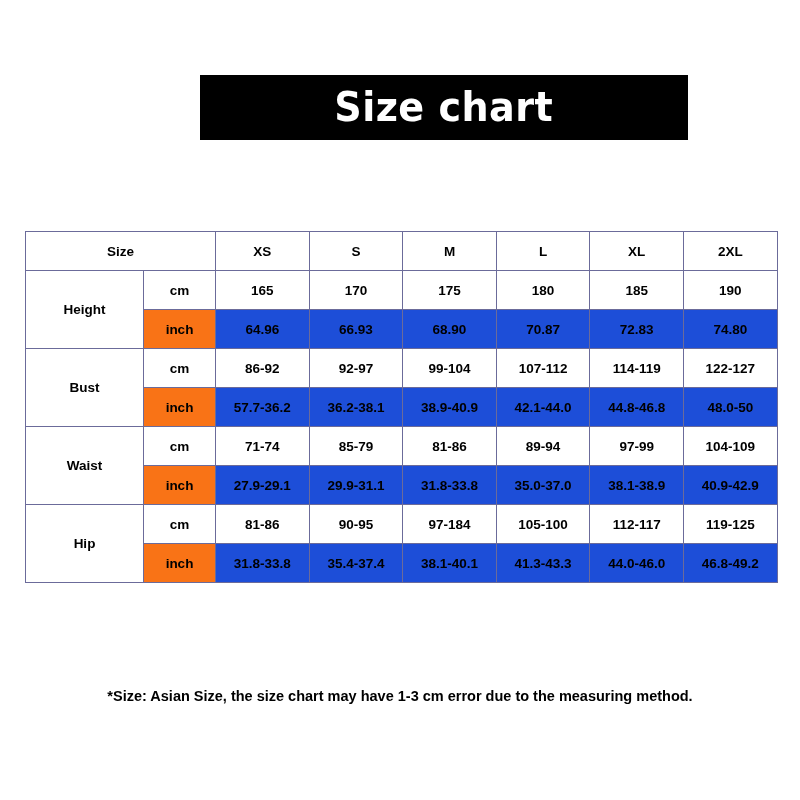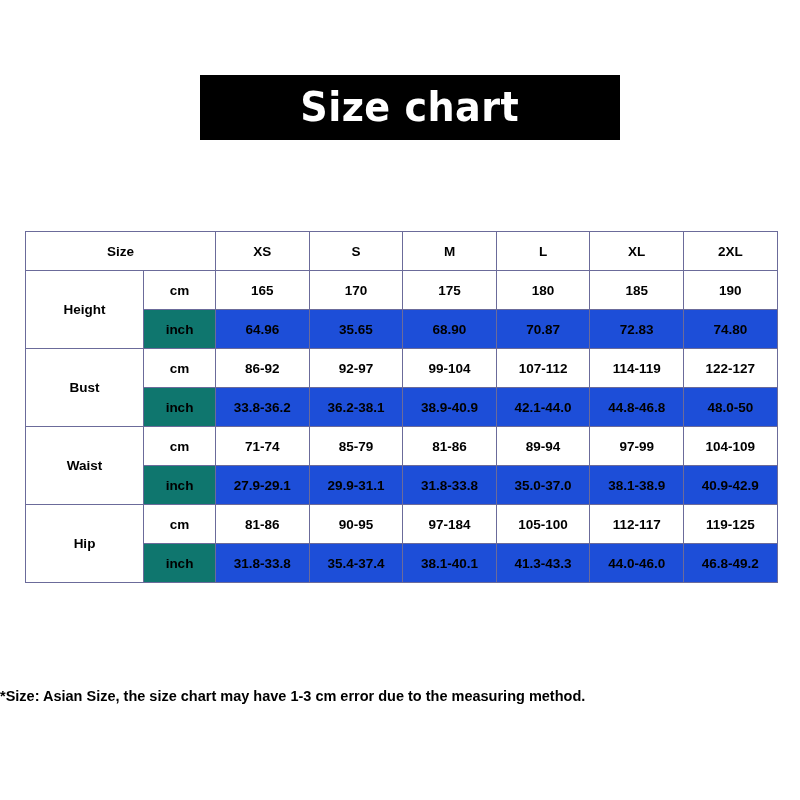"Size chart" .title-banner { width: 420px -> 488px }
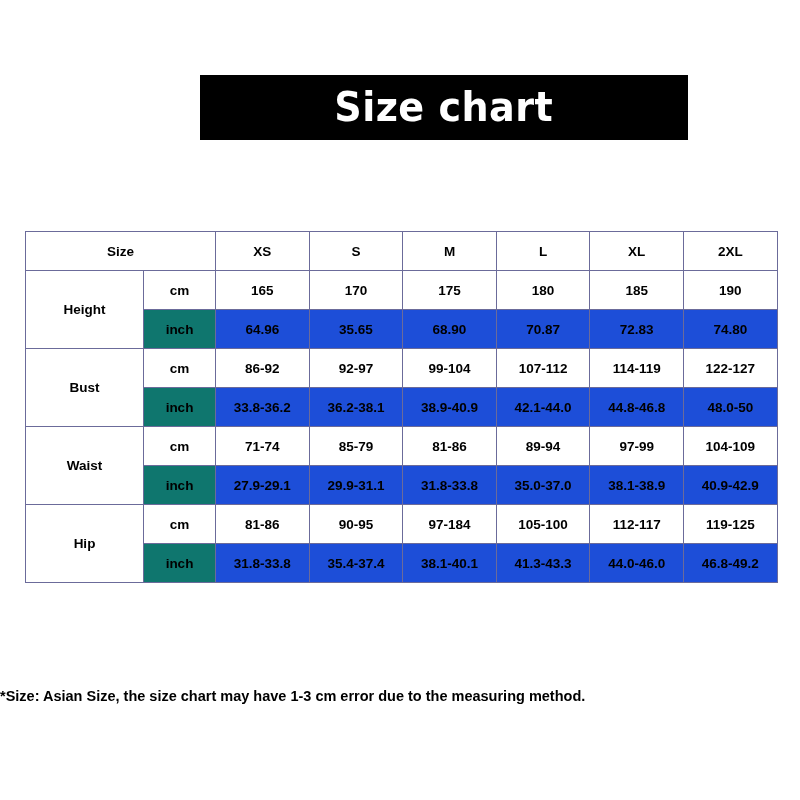"inch" tr.green td.unit-cell { background: #0f766e -> #f97316 }
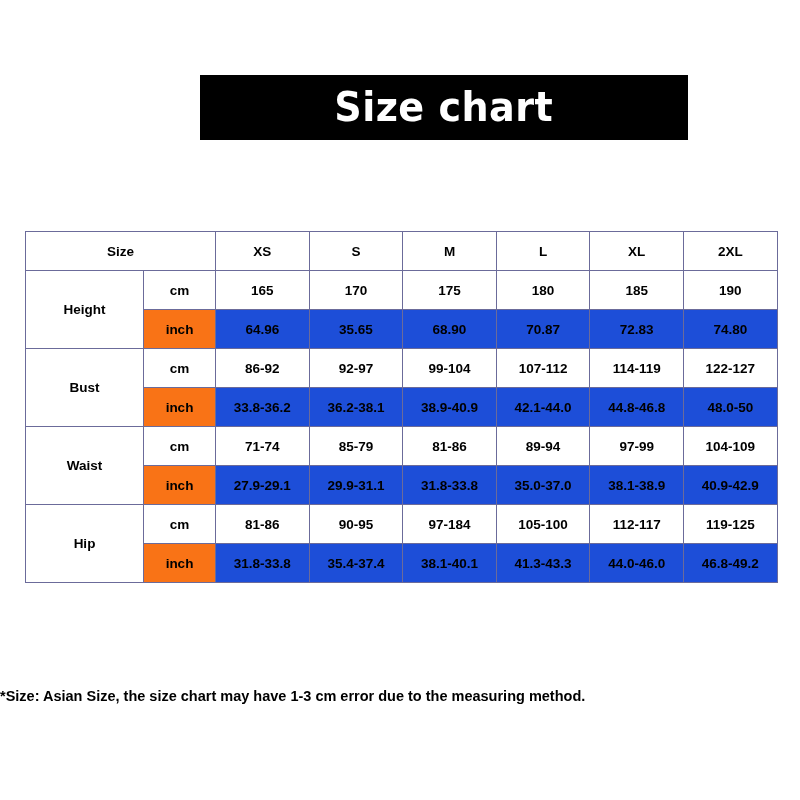"35.65" td { text: 35.65 -> 66.93 }
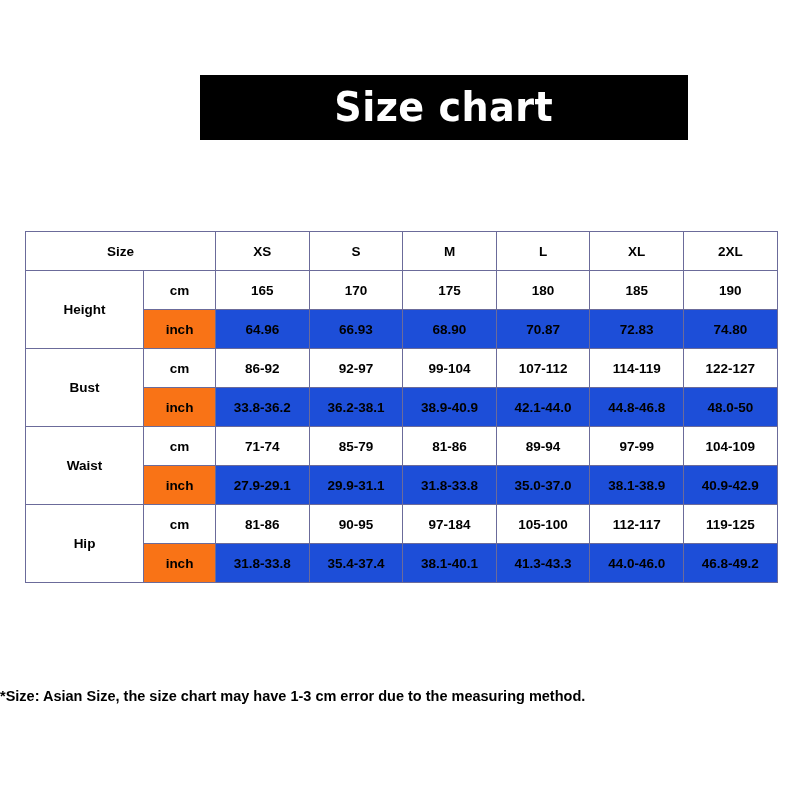"33.8-36.2" td { text: 33.8-36.2 -> 57.7-36.2 }
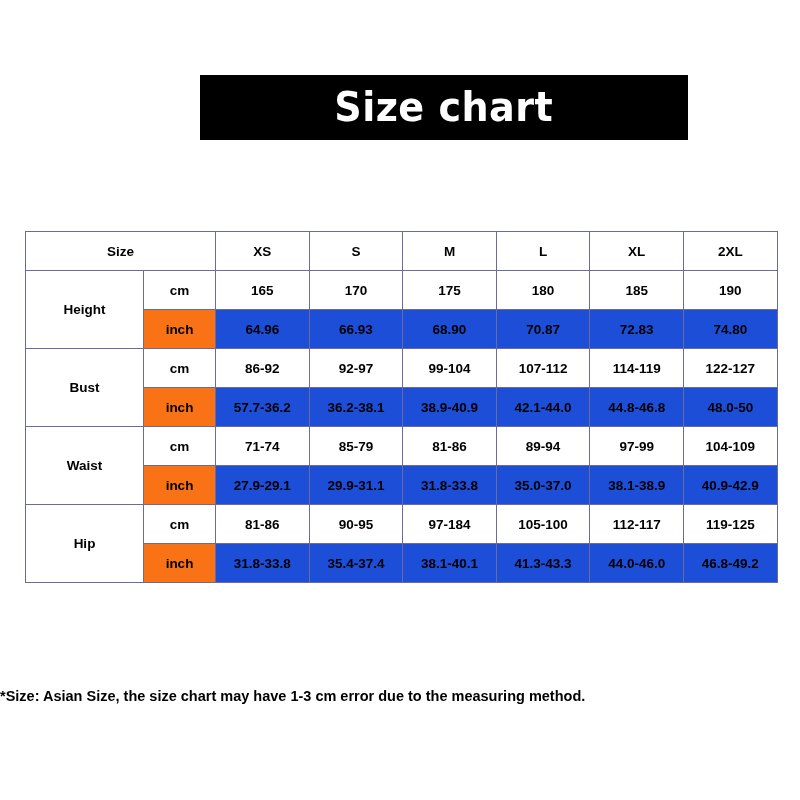"*Size: Asian Size, the size" .footnote { text-align: left -> center }
